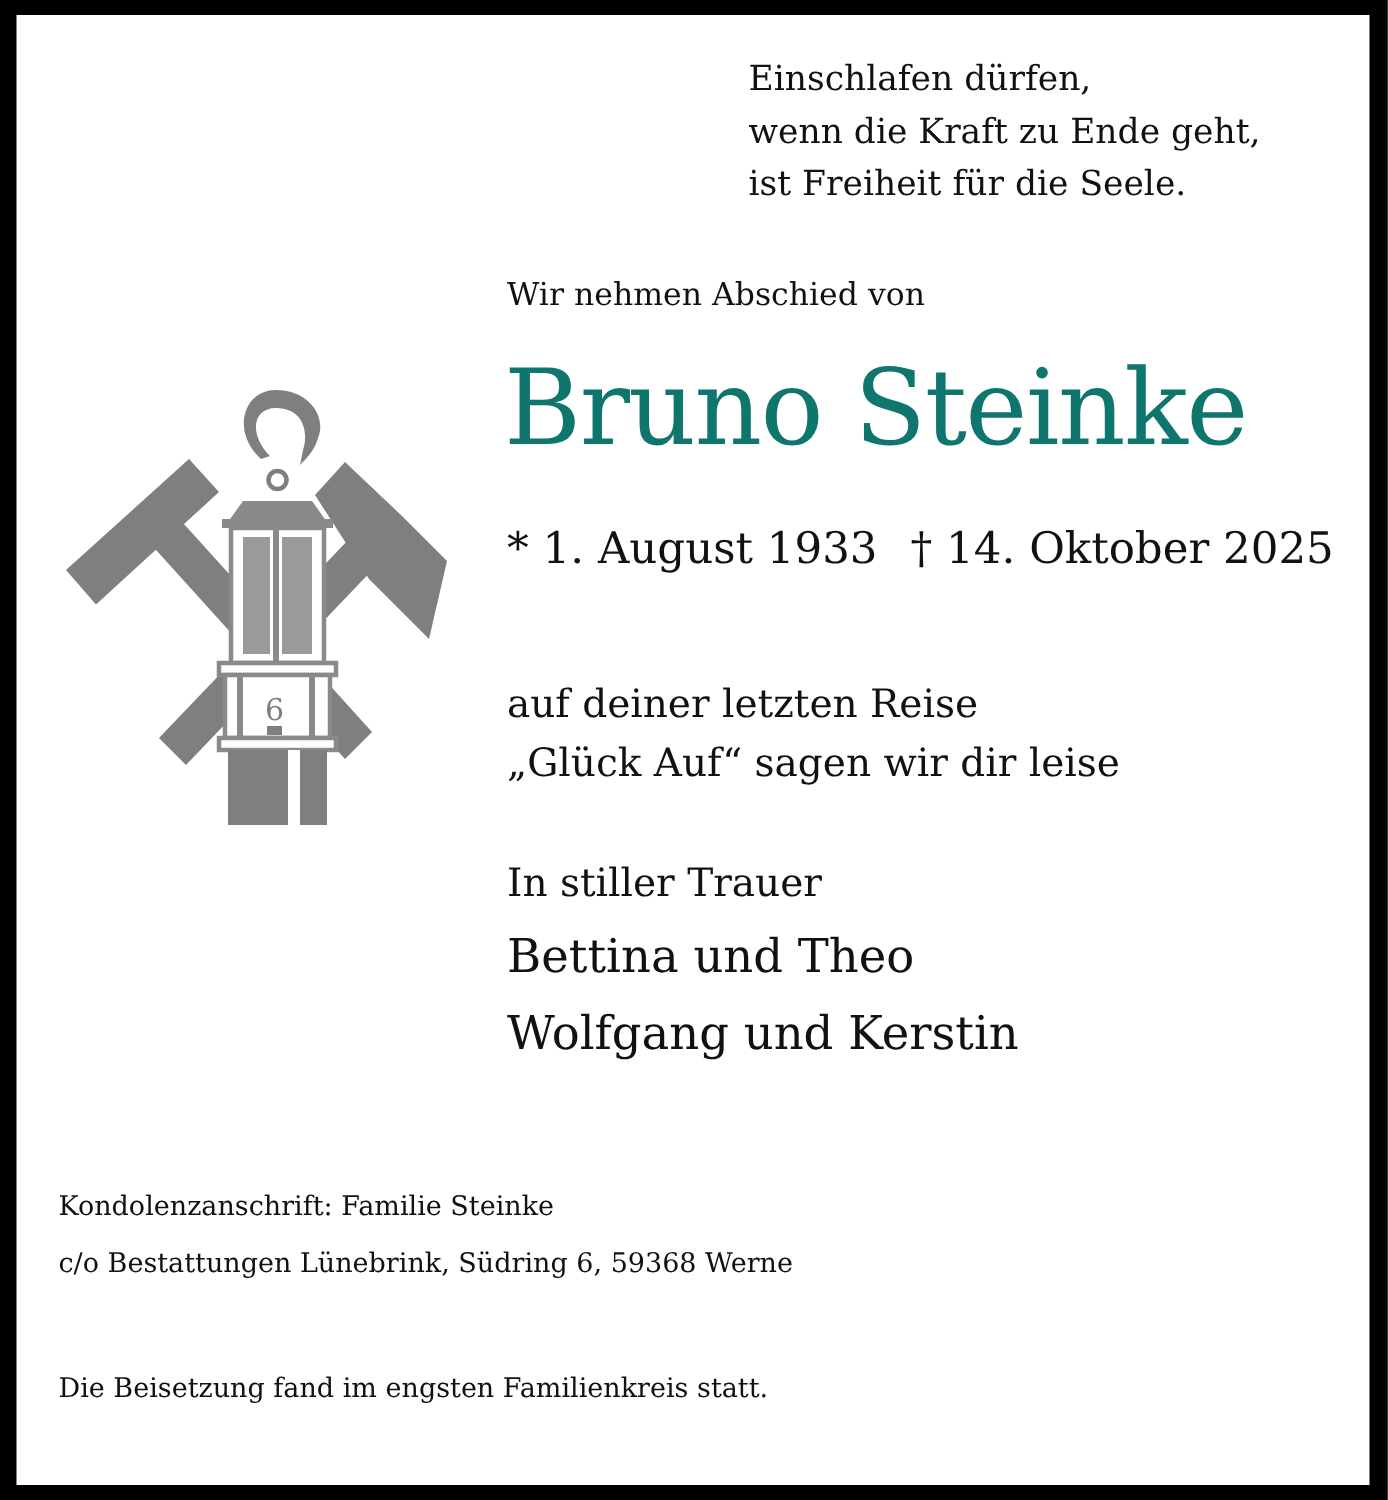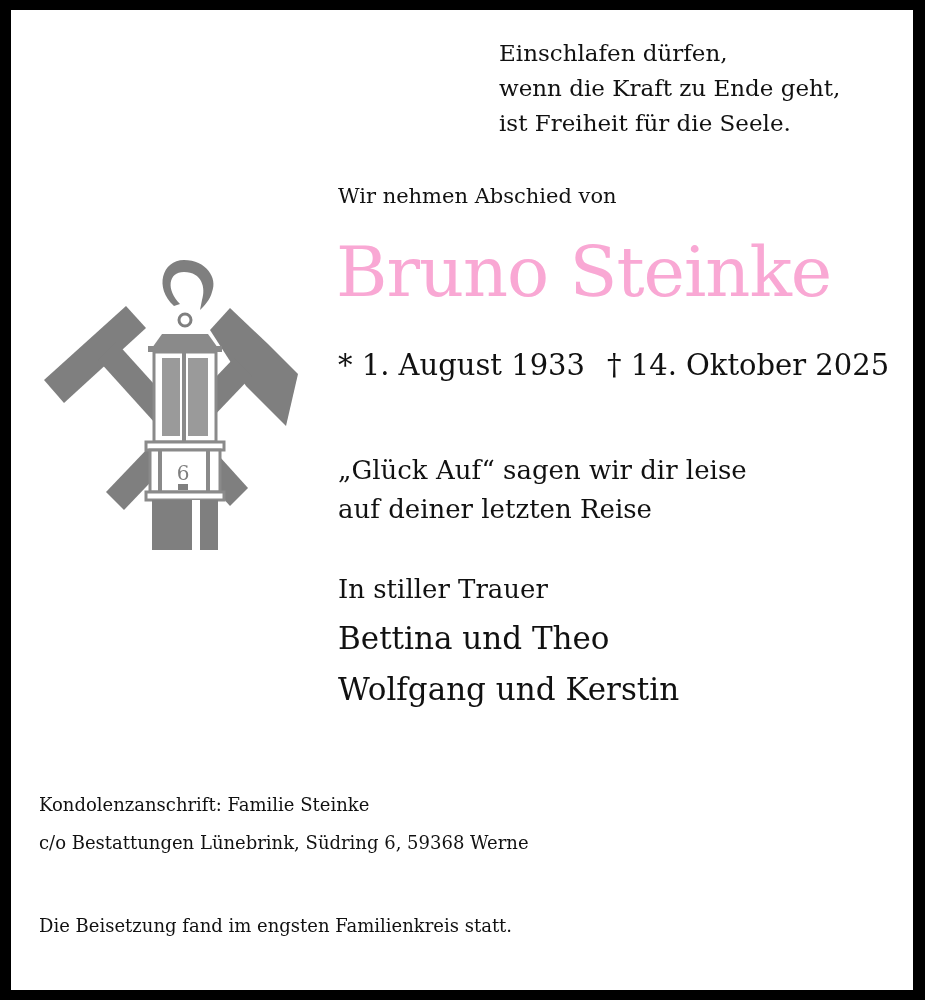"Bruno Steinke" .name { color: #f9a8d4 -> #0f766e }
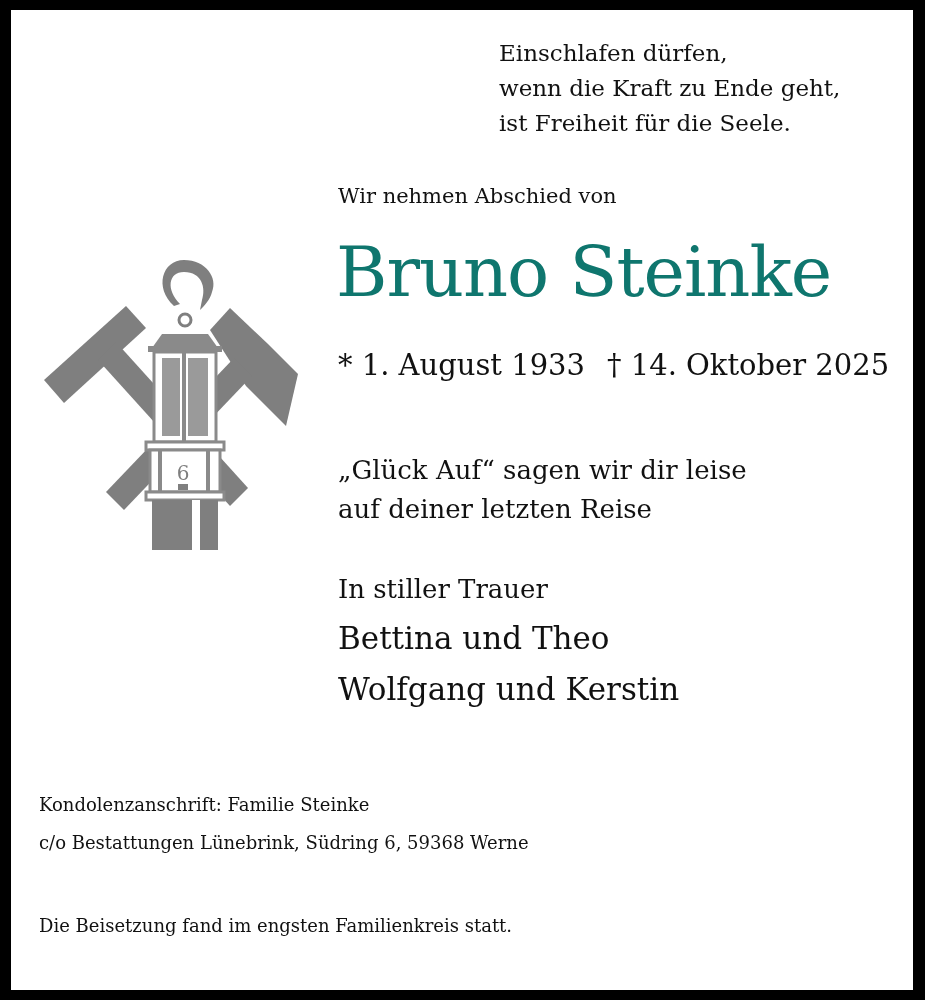"„Glück Auf“ sagen wir dir" div { order: before "auf deiner letzten Reise" -> after "auf deiner letzten Reise" }
